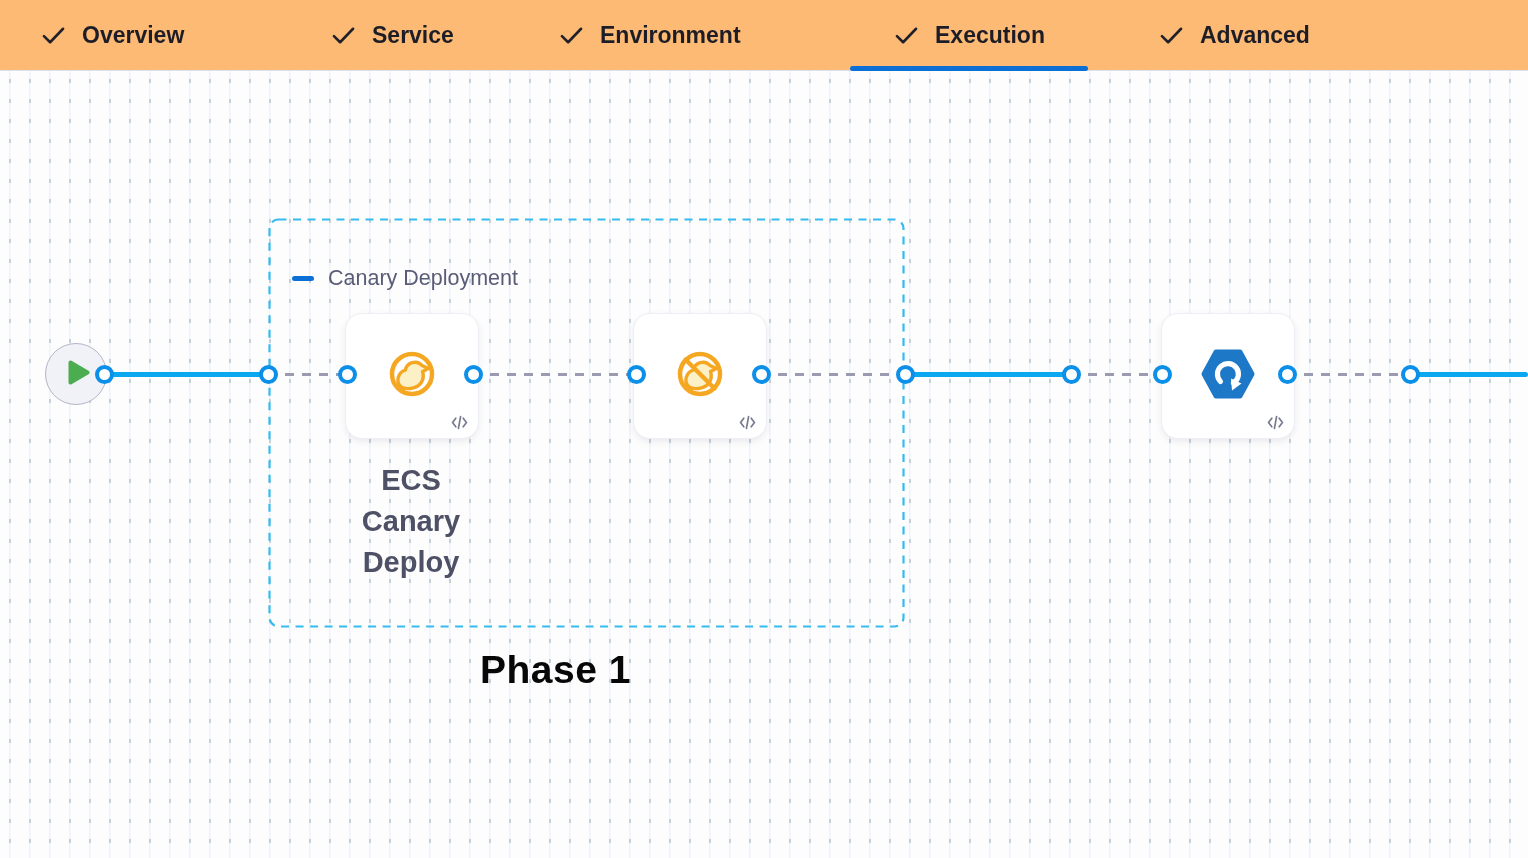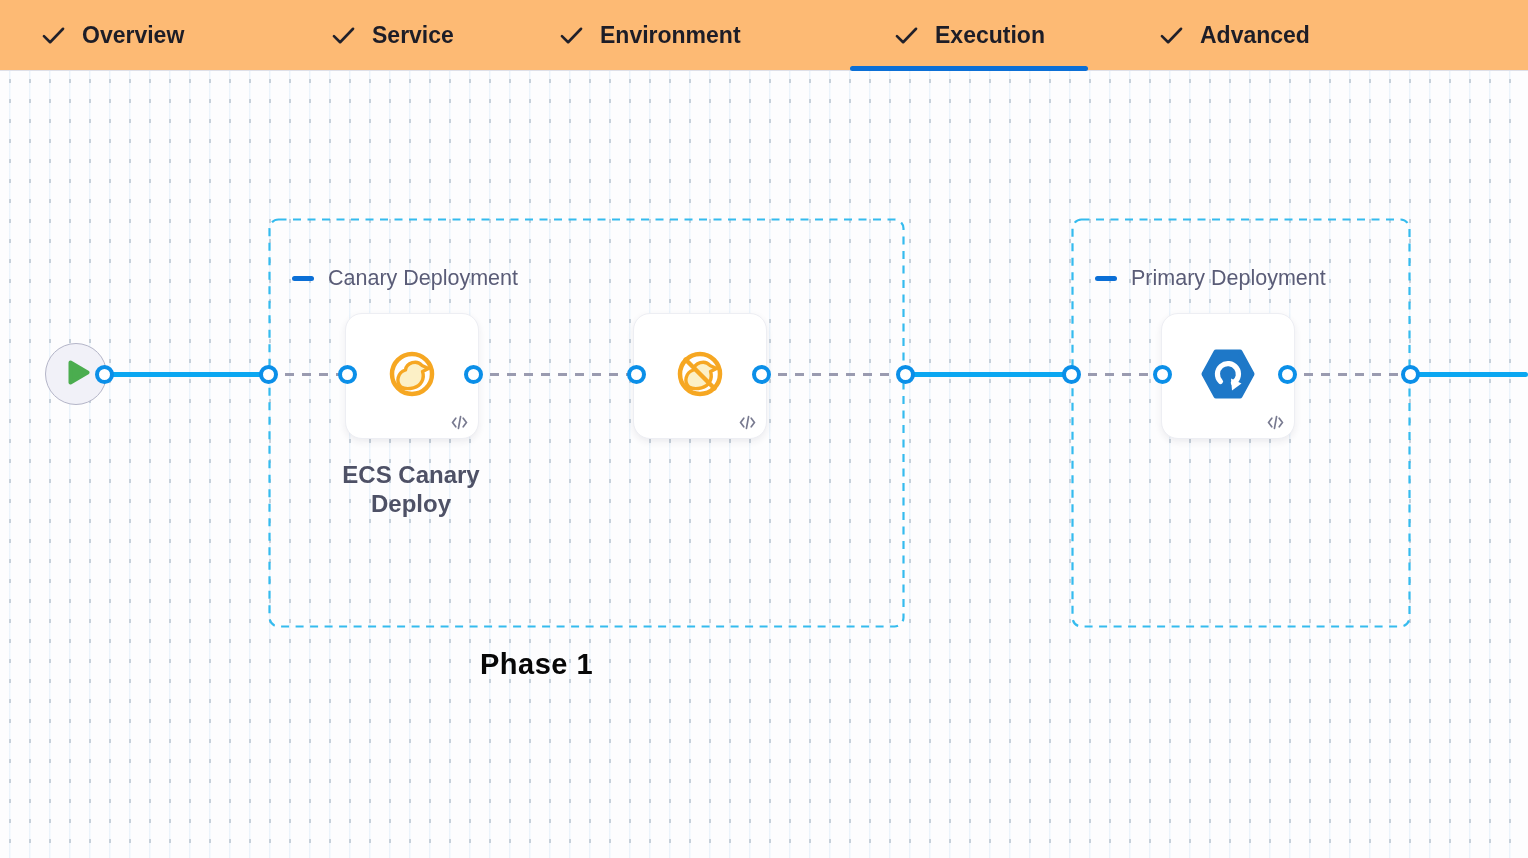"Primary Deployment" div.group { html: <div> <svg> <rect></rect> </svg> <div> <span></span> <span>Primary Deployment</span> </div> </div> -> none }
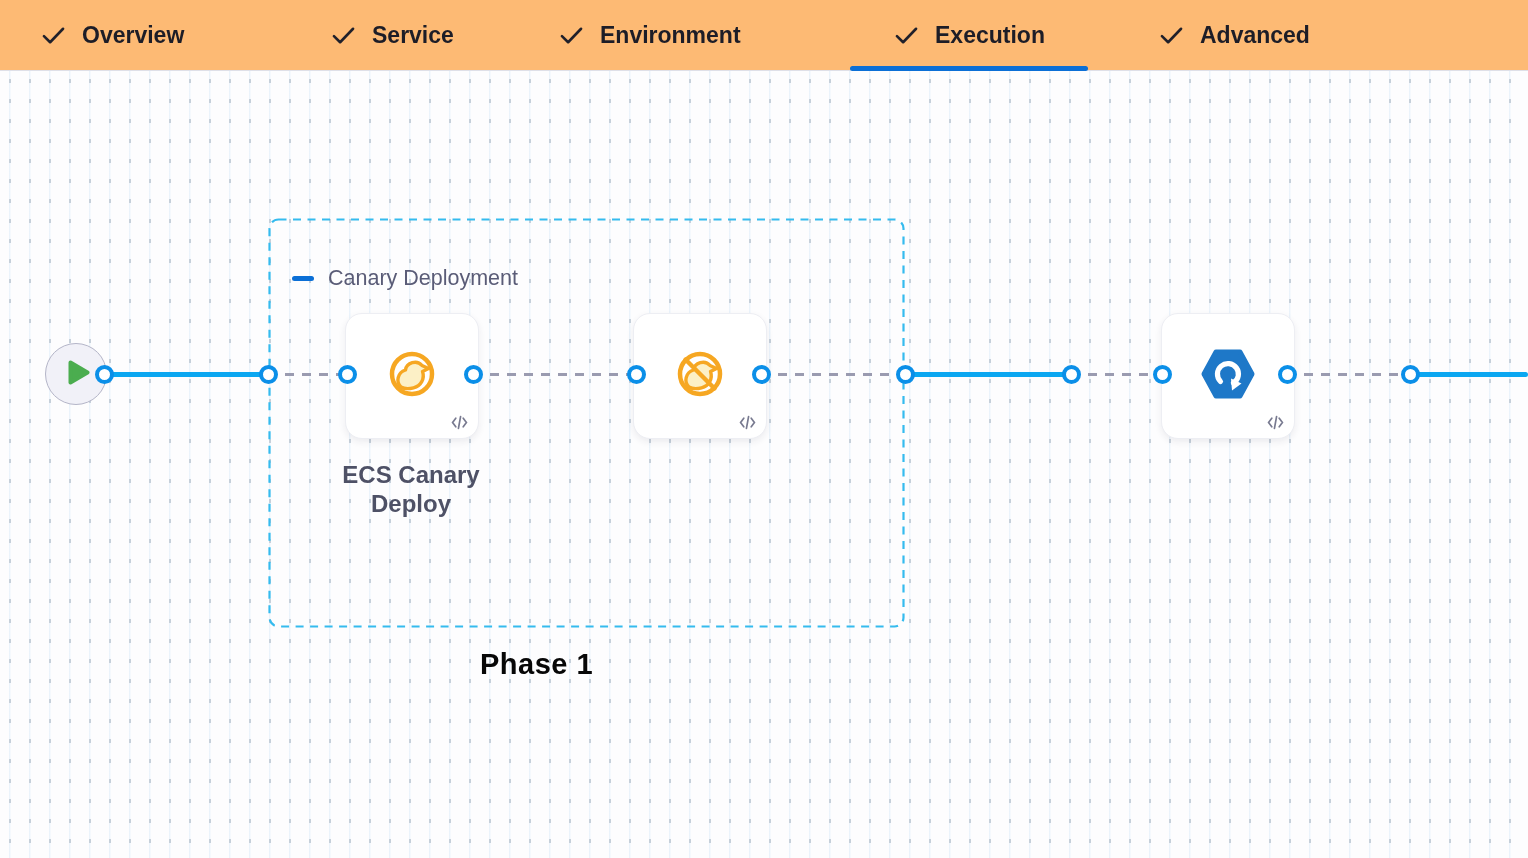"ECS Canary Deploy" .step-name { font-size: 24px -> 29px; line-height: 29px -> 41px }
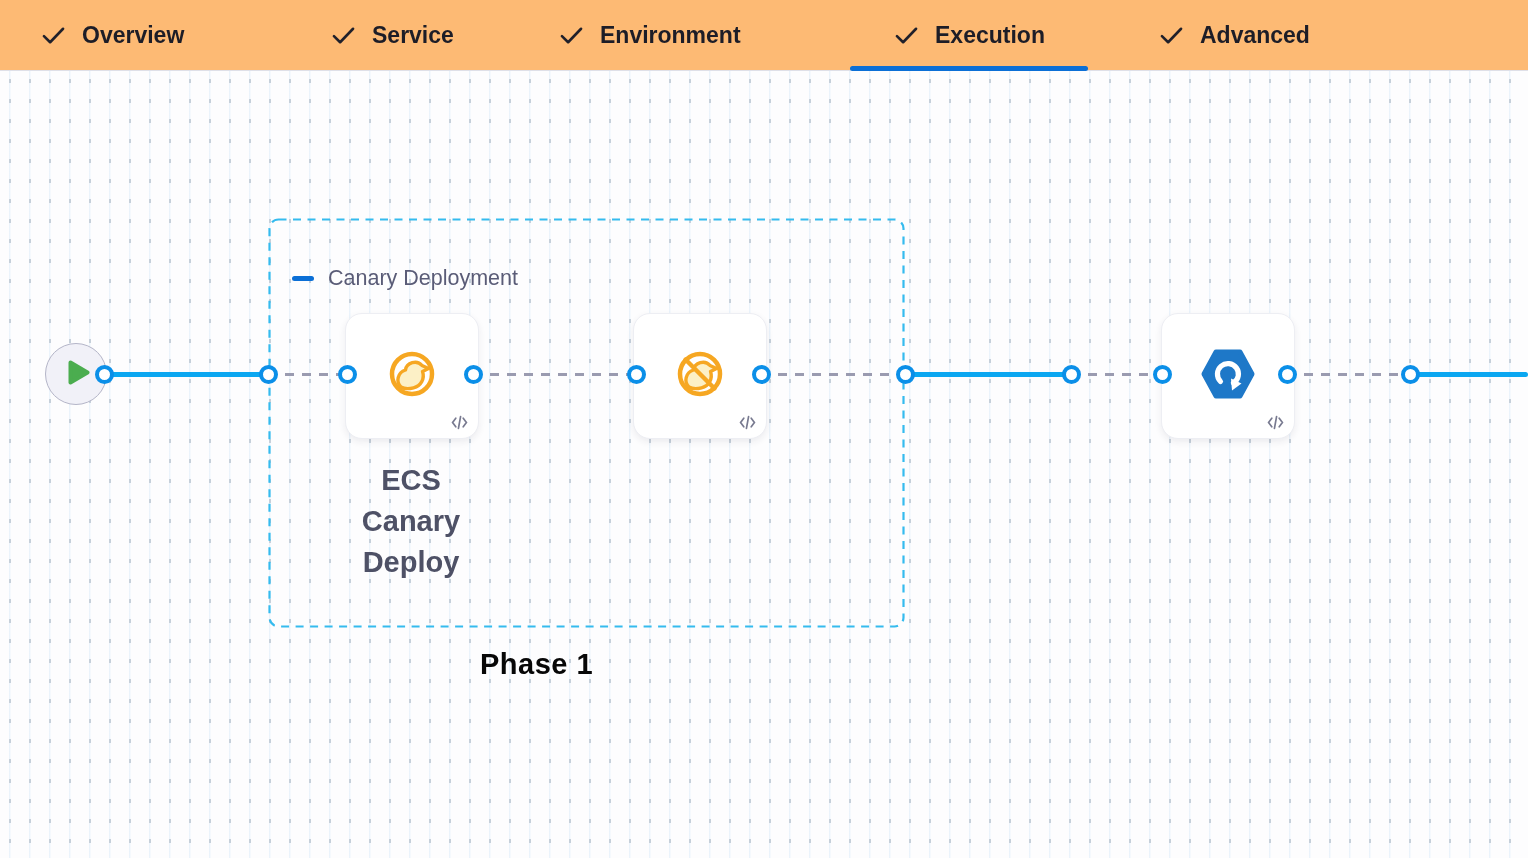"Phase 1" .phase { font-size: 29px -> 39px }
